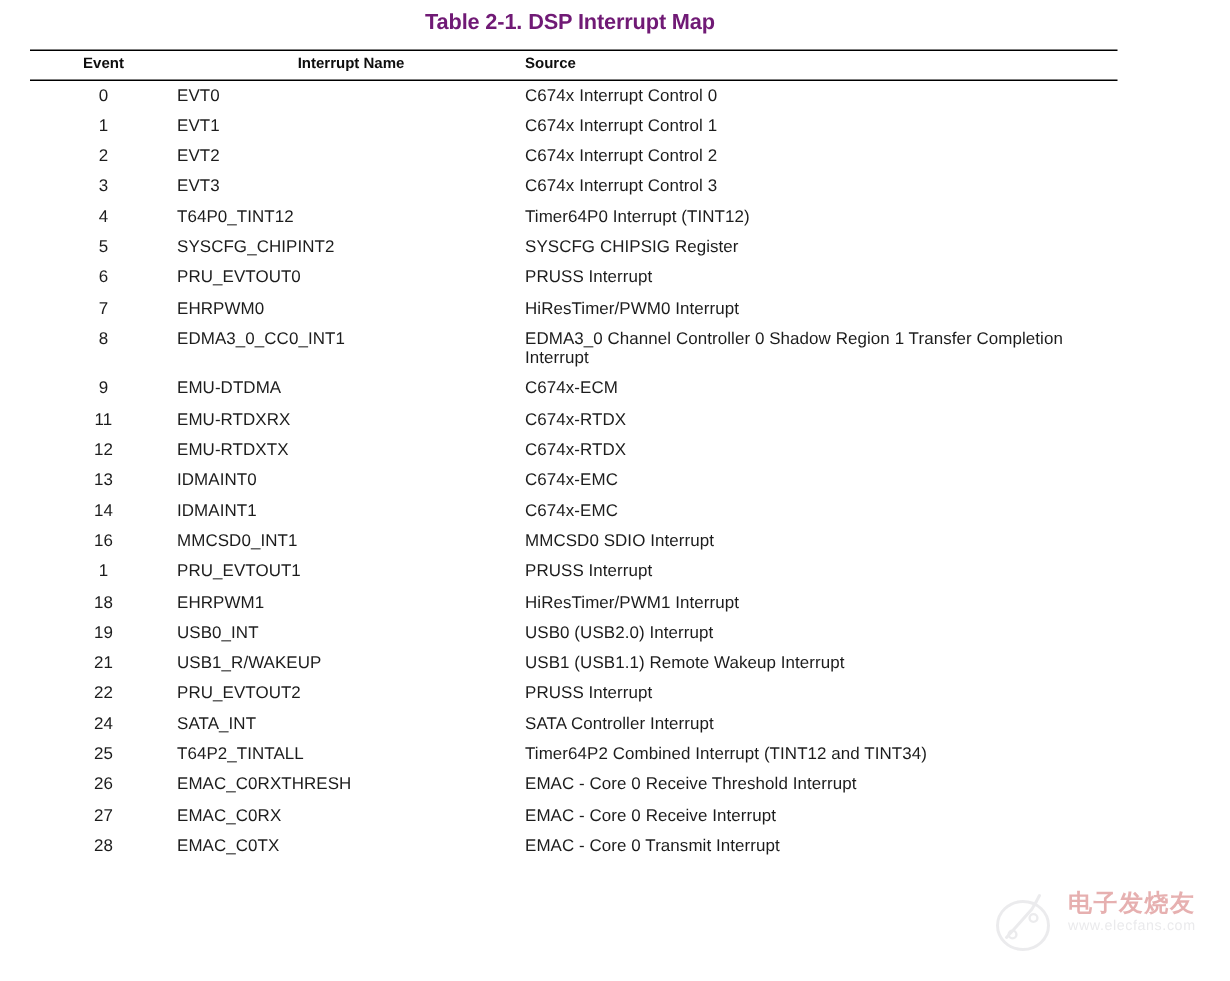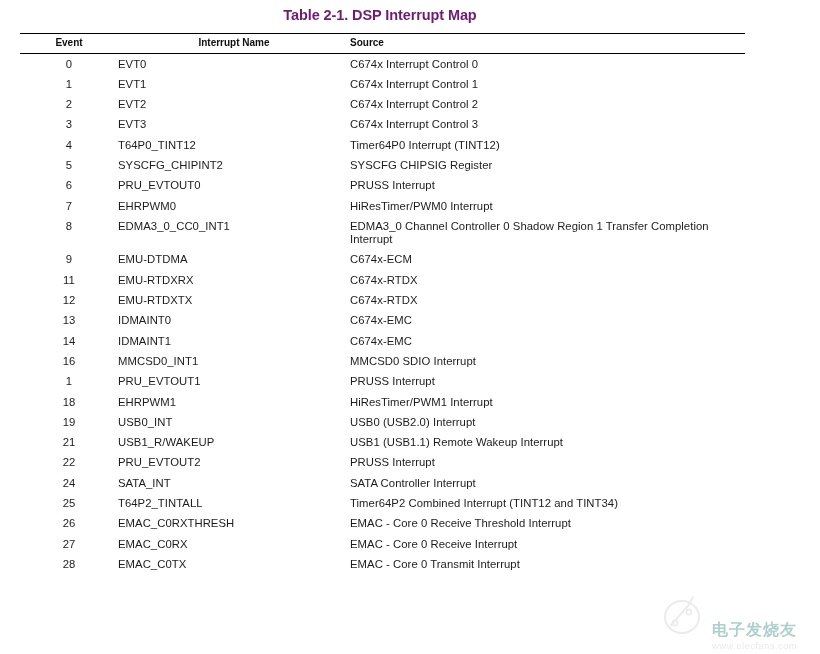"电子发烧友" .wm-cn { color: #0f766e -> #b91c1c; margin-top: 28px -> none }
